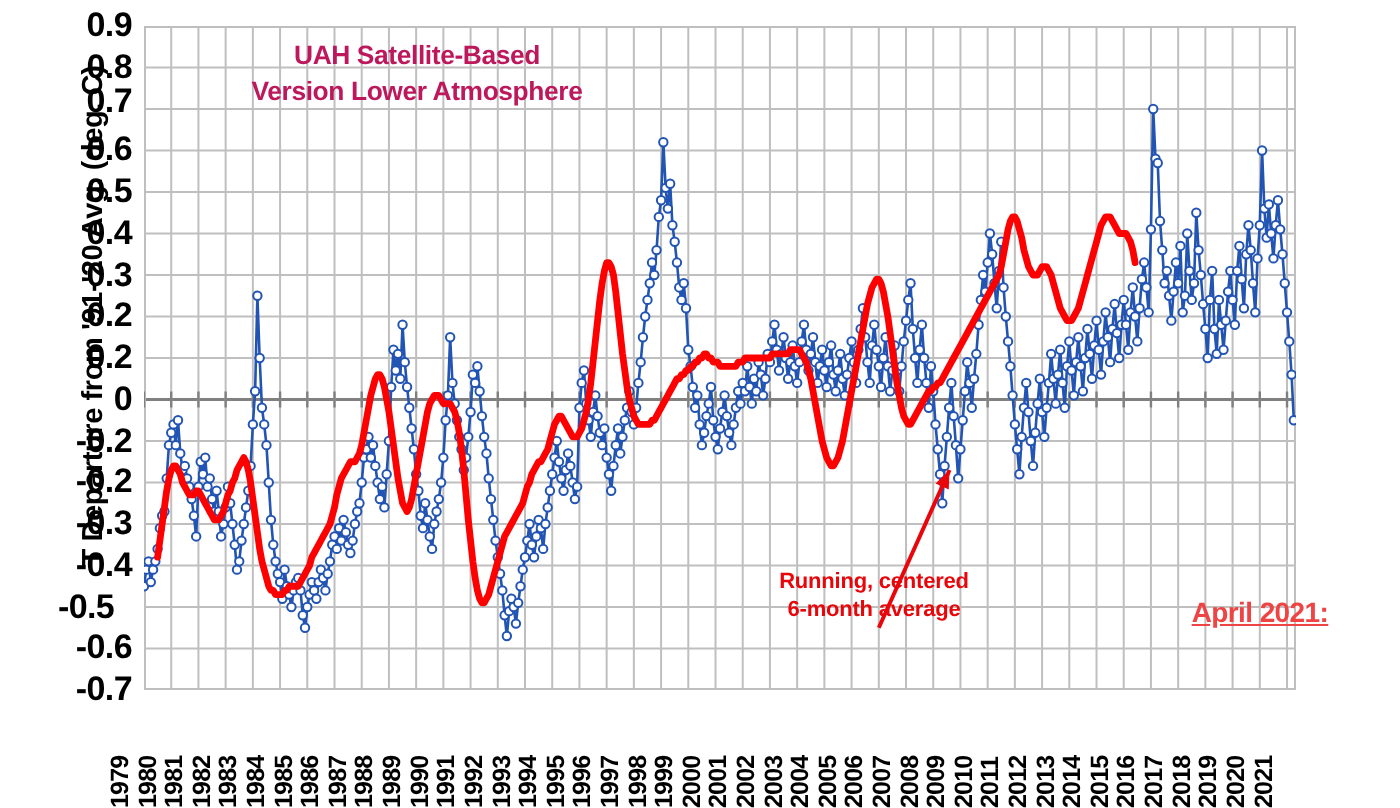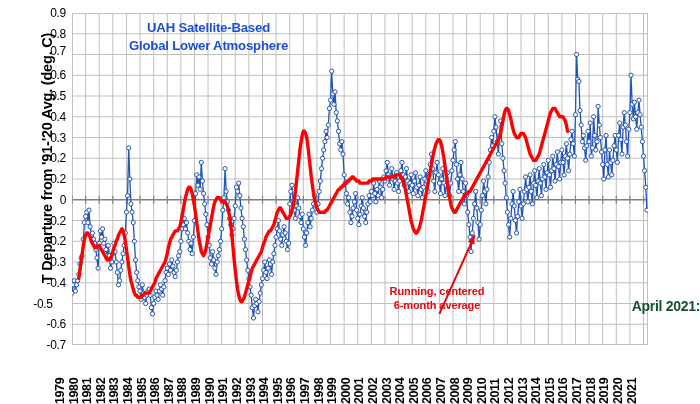"0.9" .ytick { font-size: 12px -> 17px; font-weight: normal -> bold }
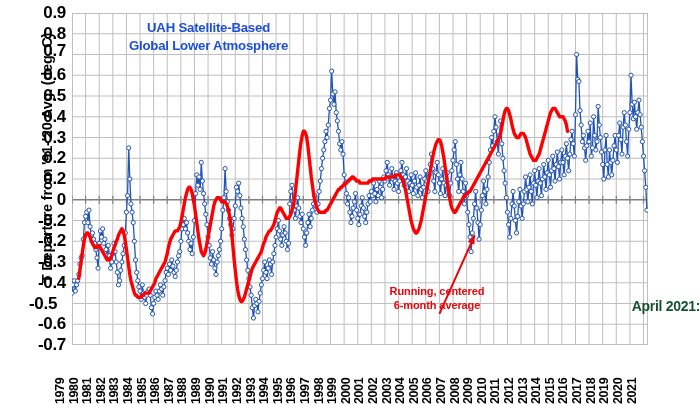"UAH Satellite-Based" #chart-title { color: #1d4ed8 -> #be185d }
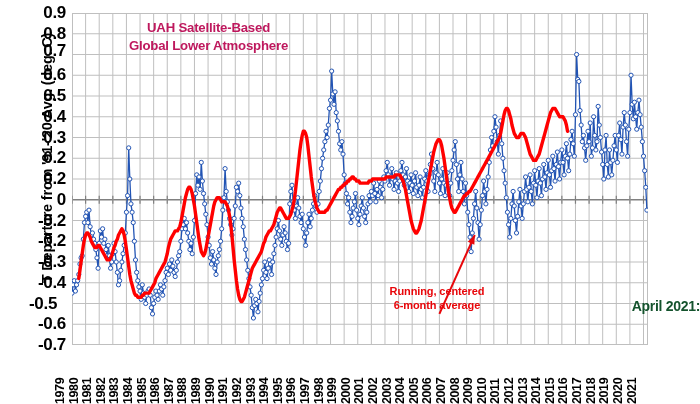"Global Lower Atmosphere" div { text: Global -> Version }
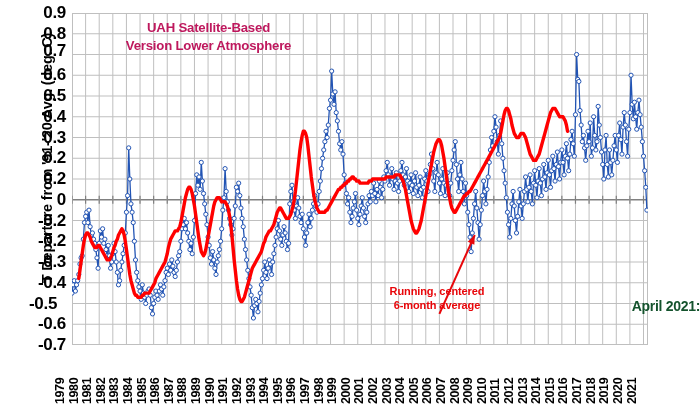"April 2021:" #latest-value-label { color: #14532d -> #ef4444; text-align: right -> center; text-decoration: none -> underline }
